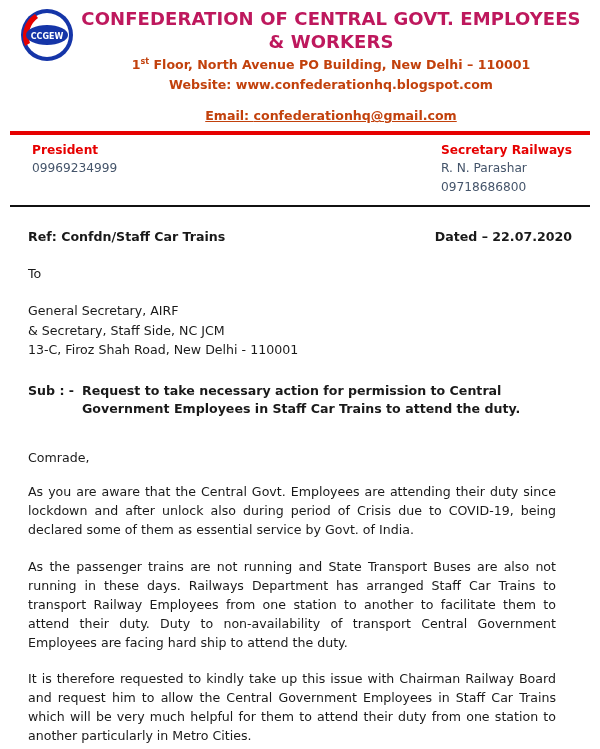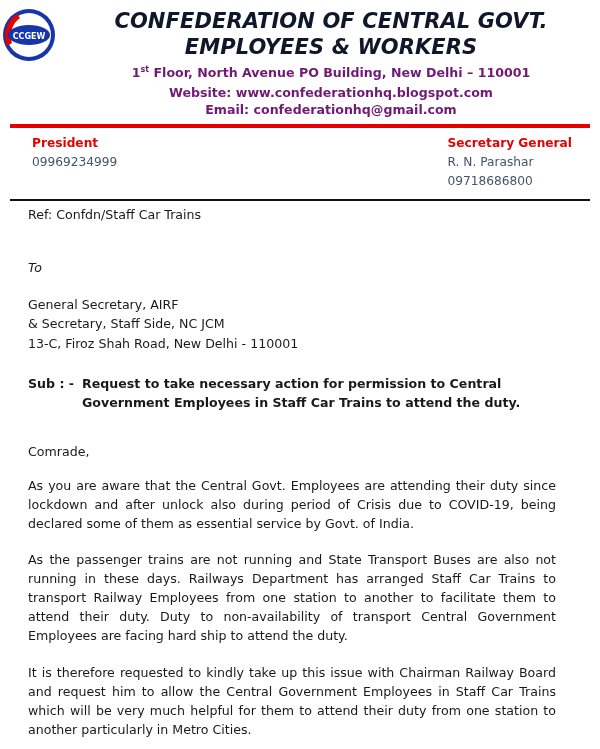"CONFEDERATION OF CENTRAL GOVT. EMPLOYEES" .org-name { color: #0f172a -> #be185d; font-size: 21px -> 18px; font-style: italic -> none }
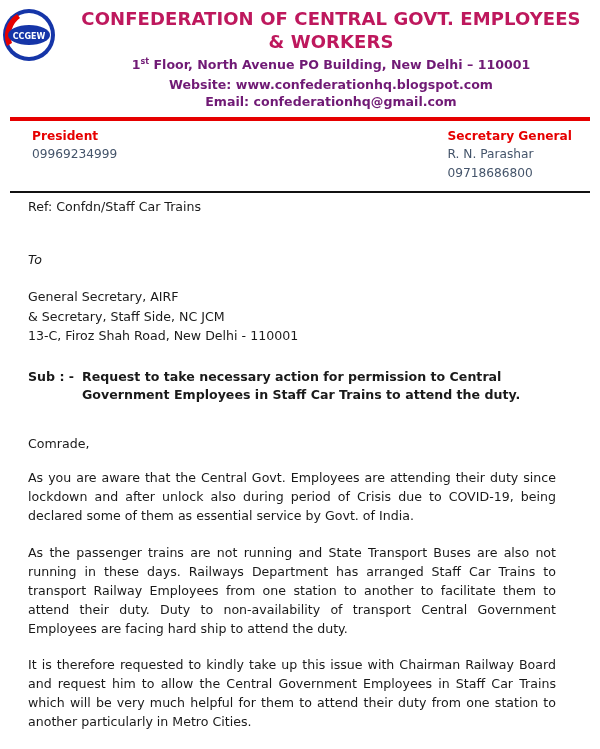"CCGEW" .logo { left: 2px -> 20px }
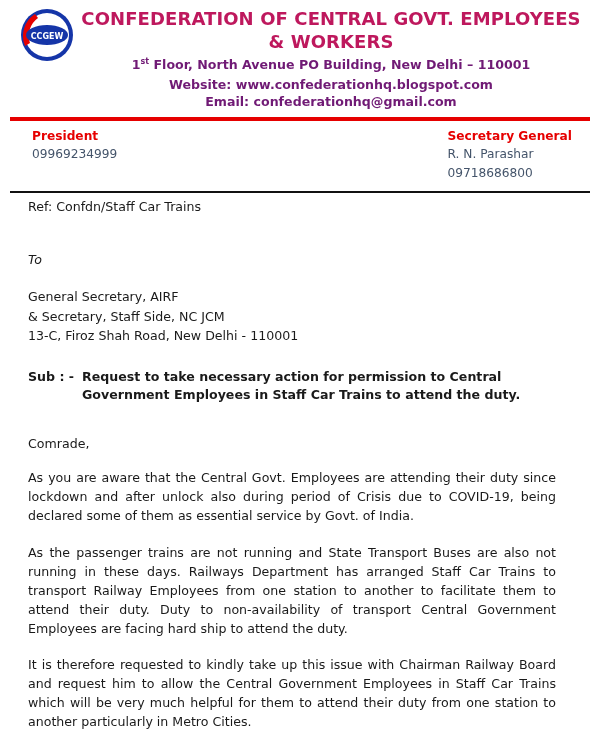"1st Floor, North Avenue PO" .blue-line { color: #701a75 -> #c2410c }
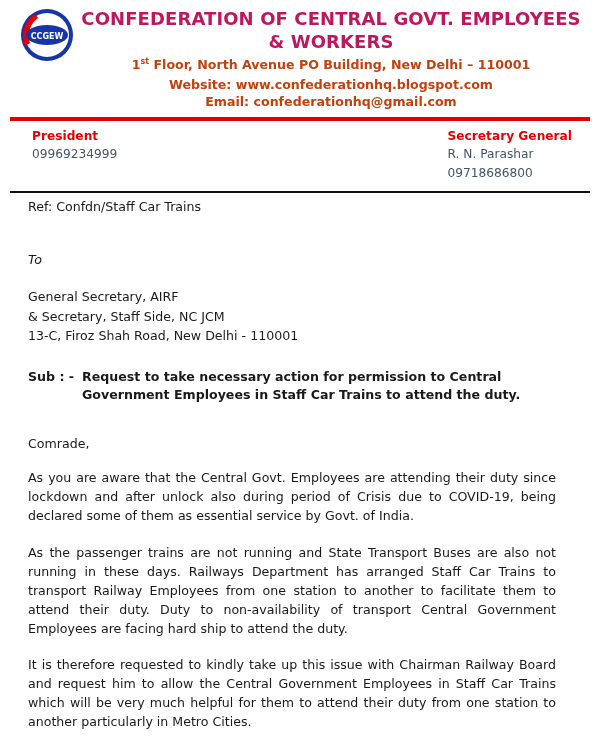"Email: confederationhq@gmail.com" .email { margin-top: 2px -> 16px; text-decoration: none -> underline }
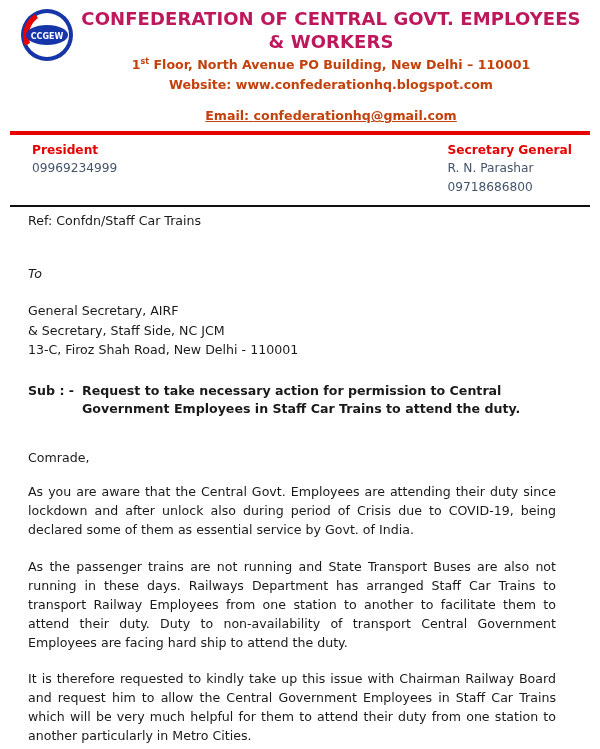"Secretary General" div.officer-title { text: General -> Railways }
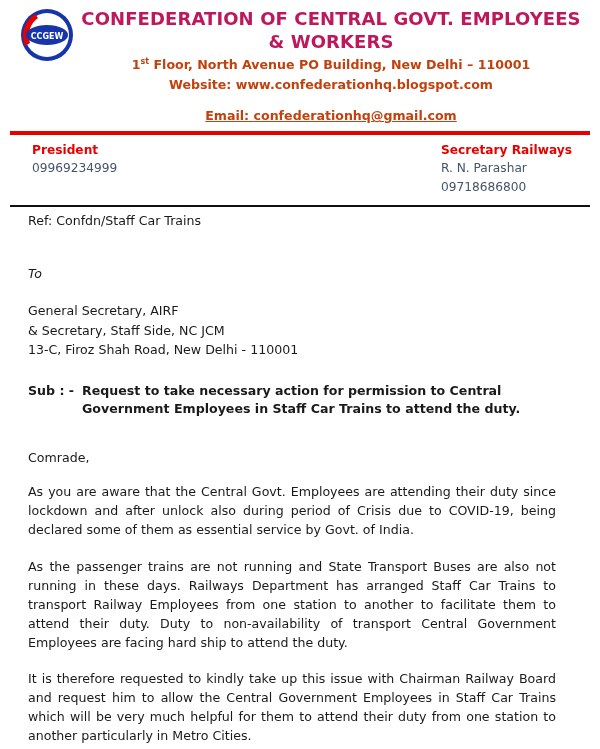"Ref: Confdn/Staff Car Trains" .ref-row { font-weight: normal -> bold; margin-top: 6px -> 22px }
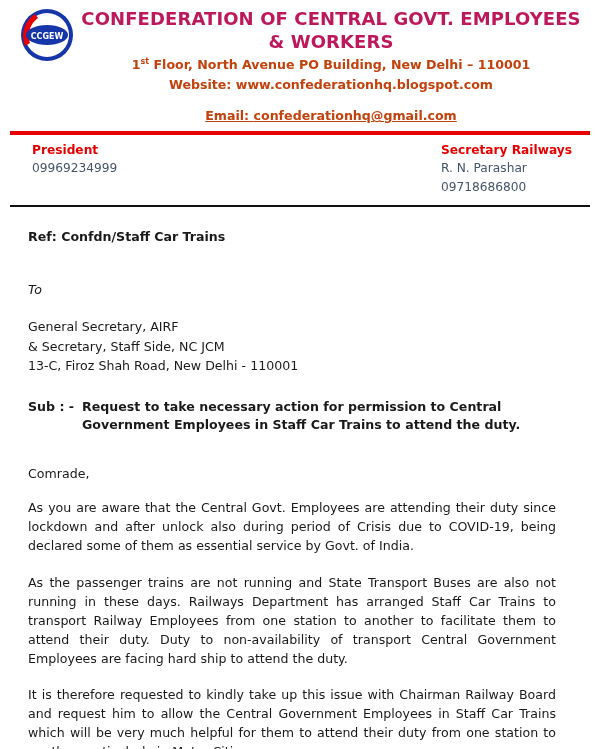"Dated – 22.07.2020" span { html: none -> <span>Dated – 22.07.2020</span> }
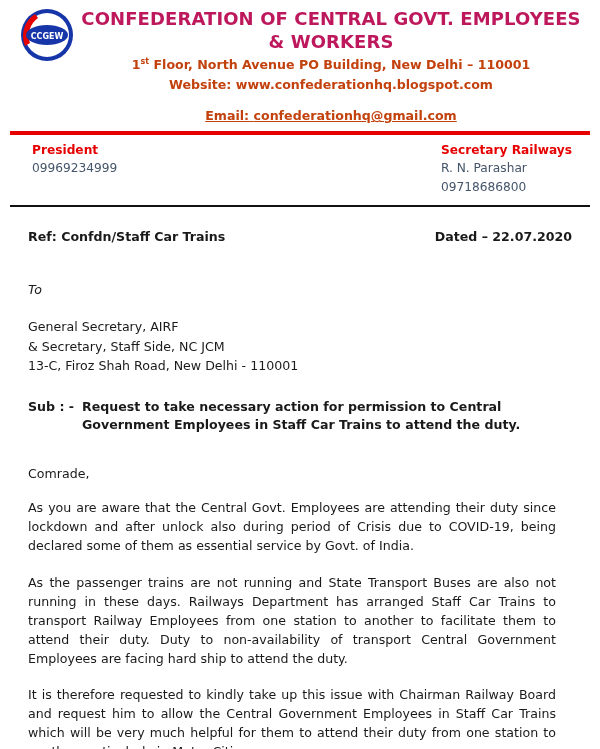"To" .to-line { font-style: italic -> none; margin-top: 38px -> 22px }
